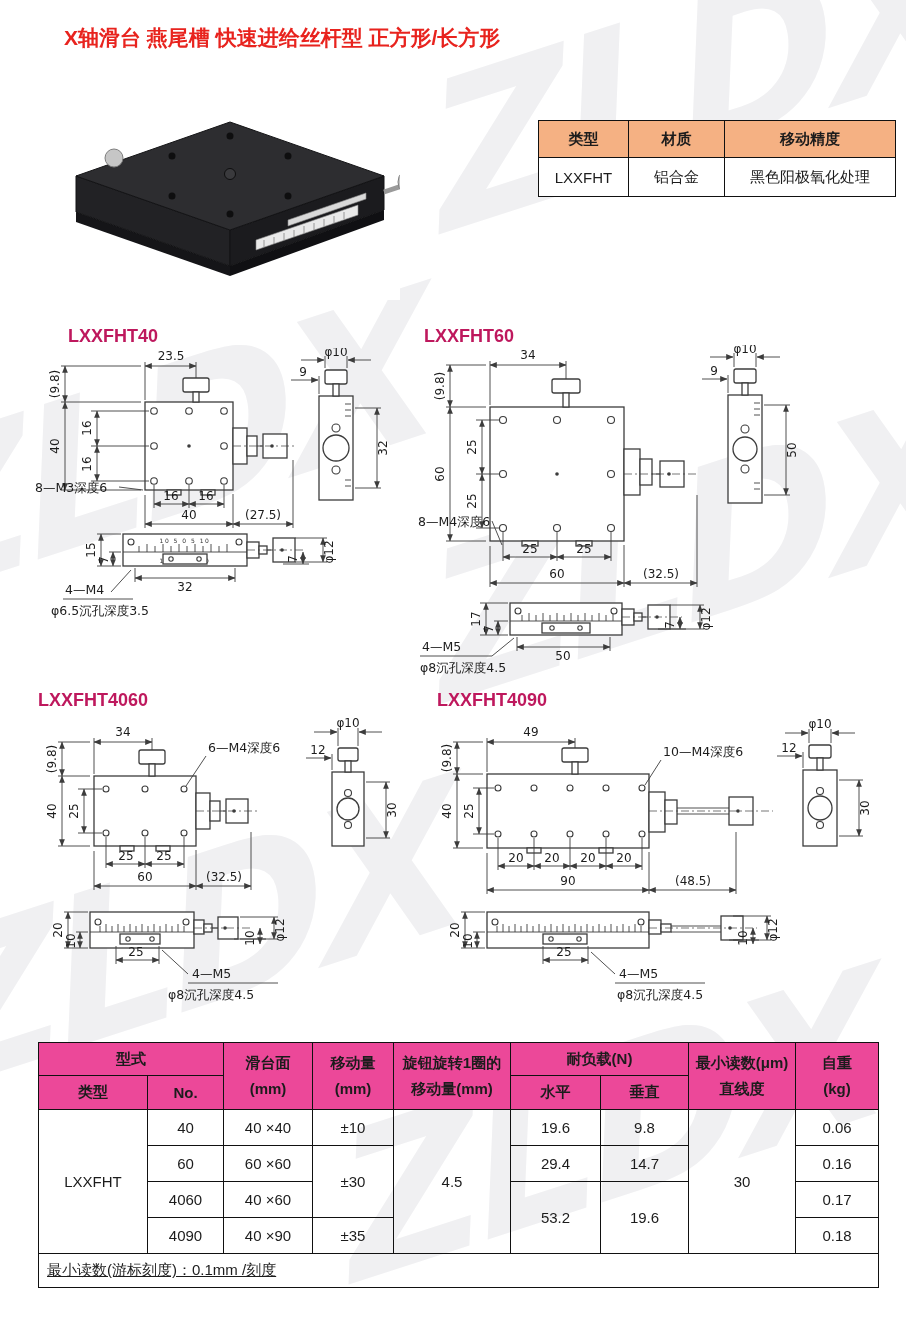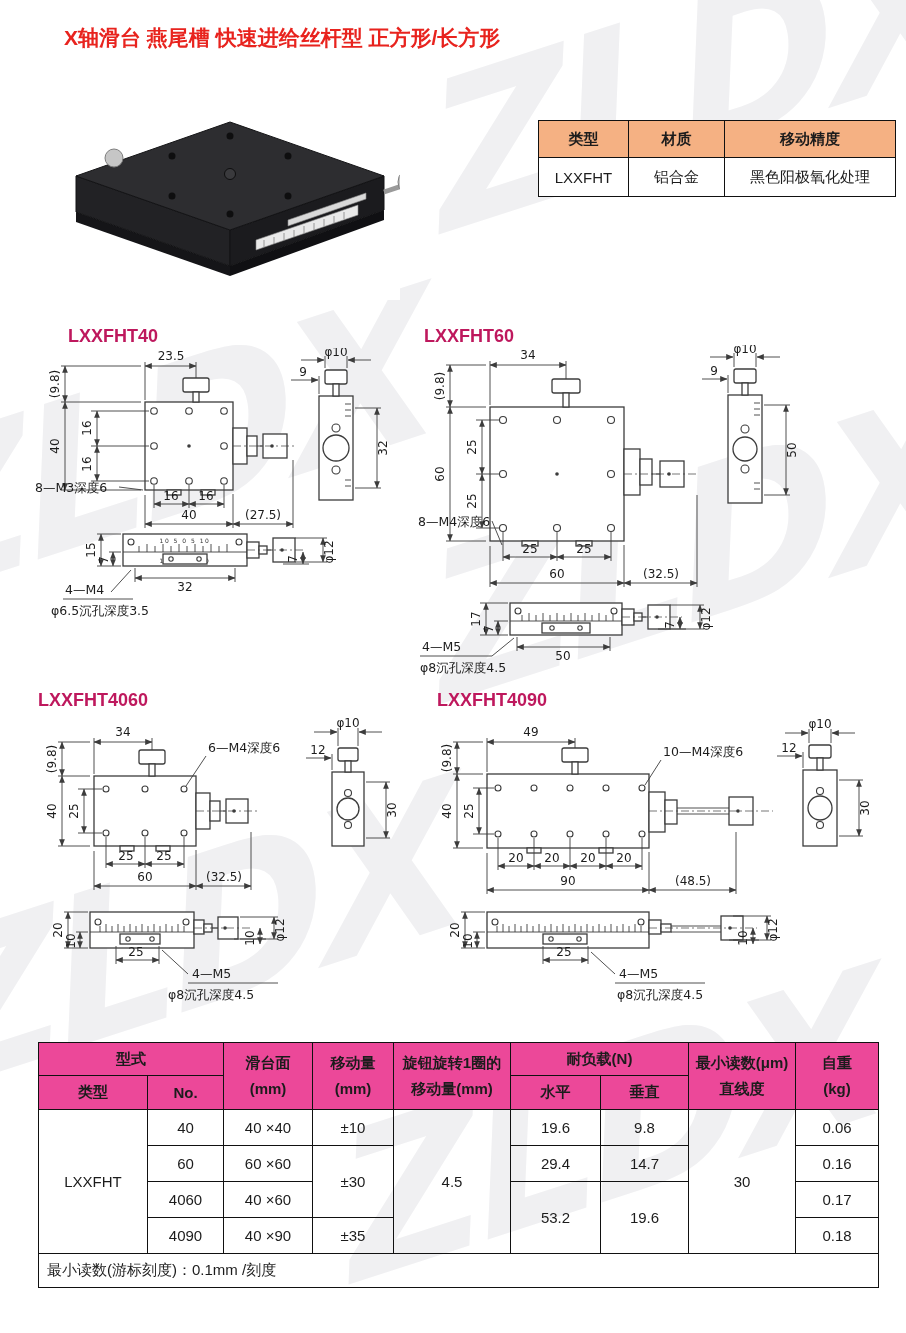"最小读数(游标刻度)：0.1mm /刻度" .spec .note-cell { text-decoration: none -> underline }
